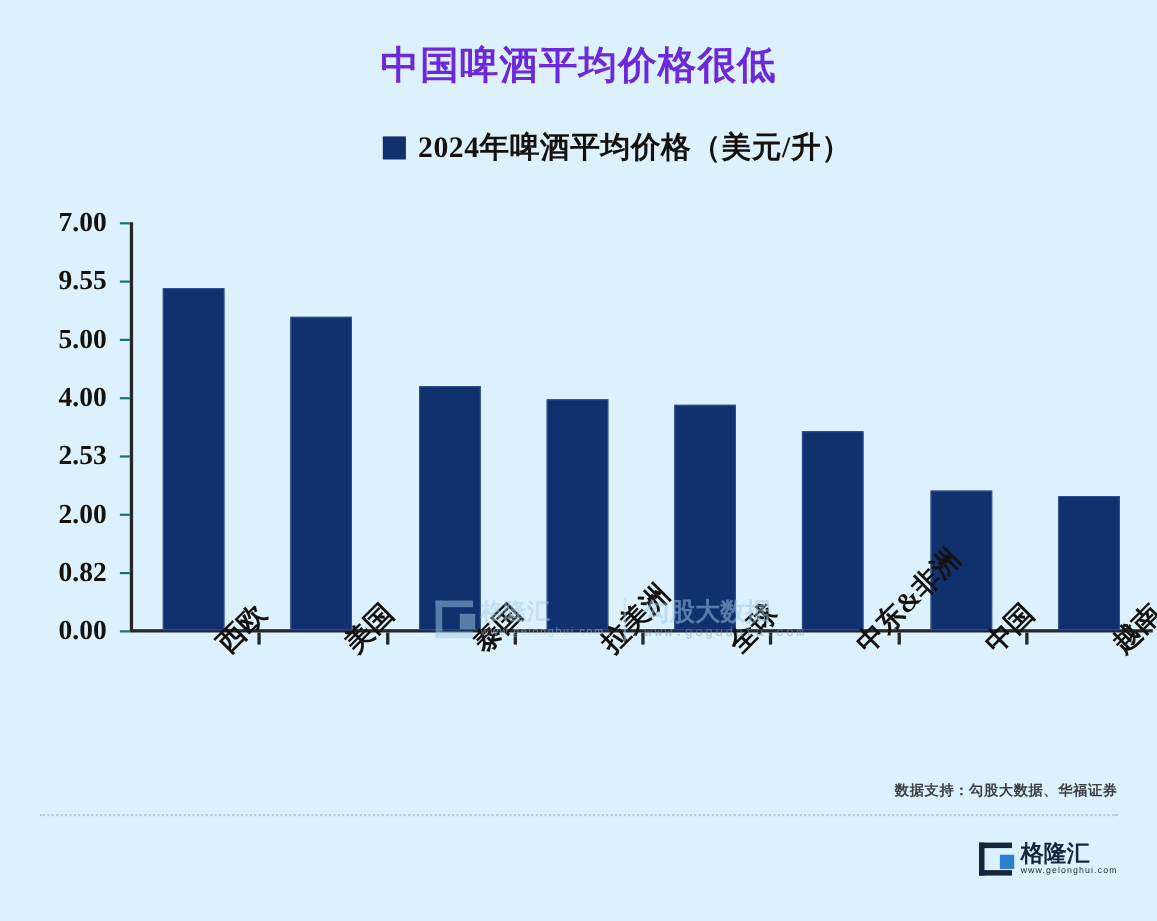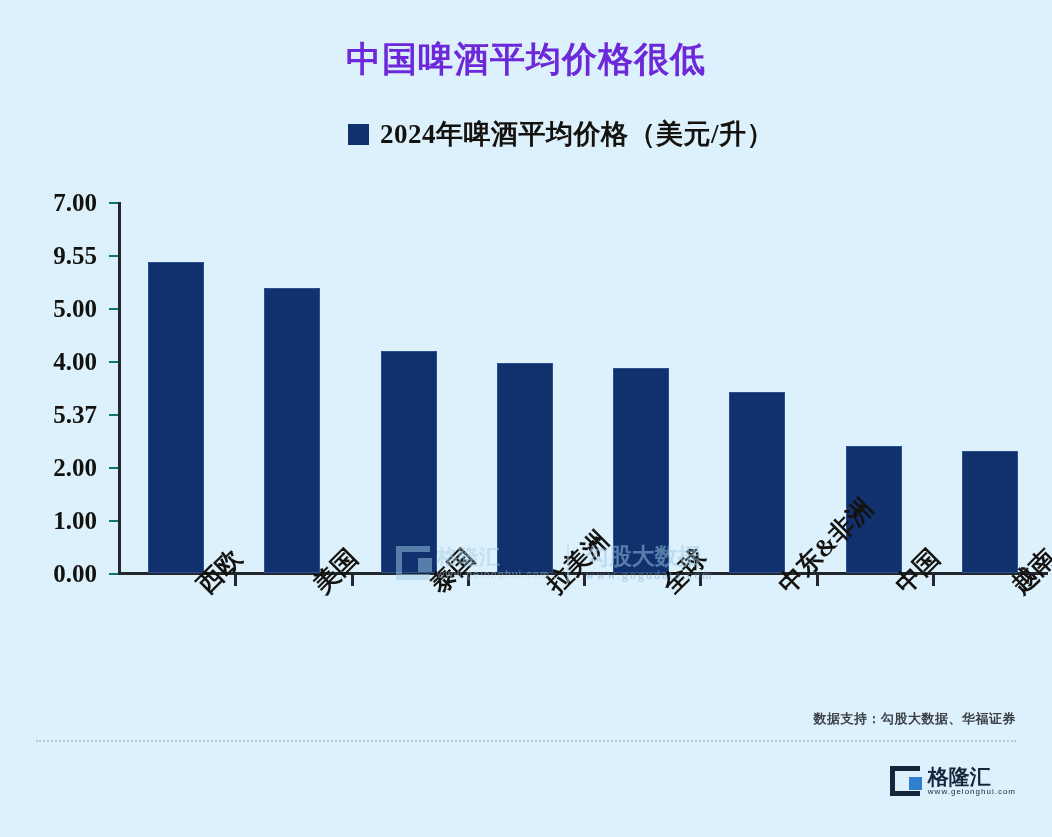"5.37" span.ytick-label { text: 5.37 -> 2.53 }
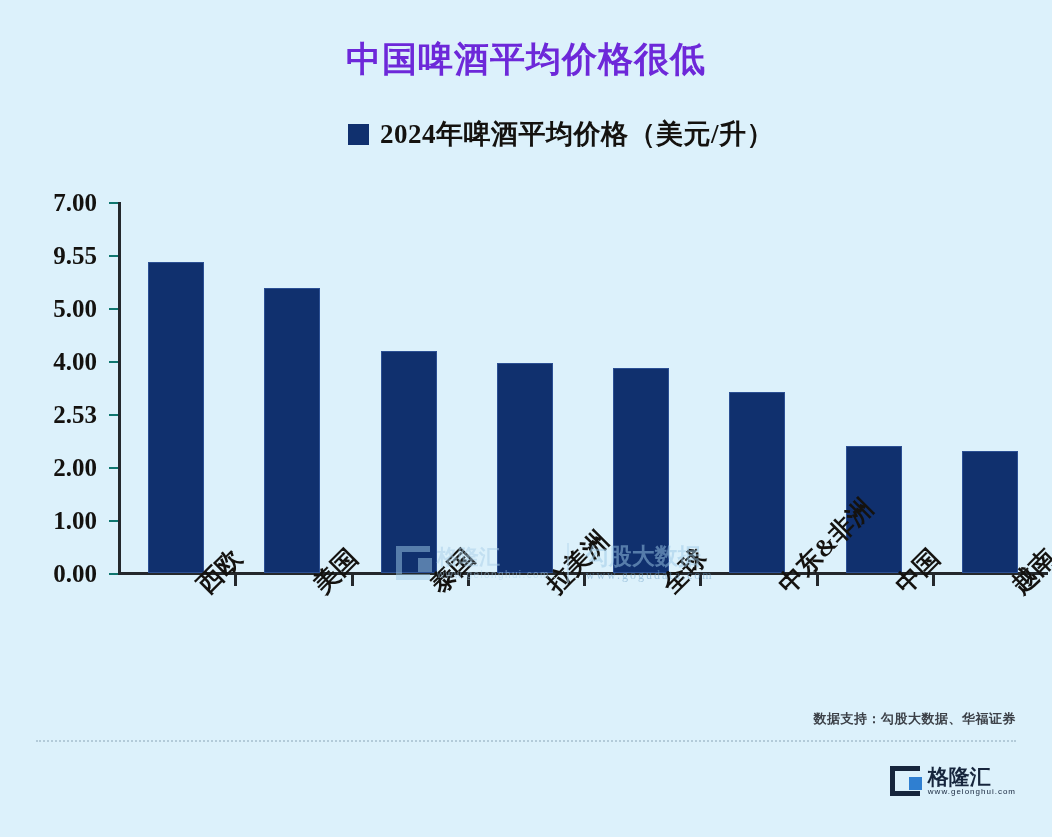"1.00" span.ytick-label { text: 1.00 -> 0.82 }
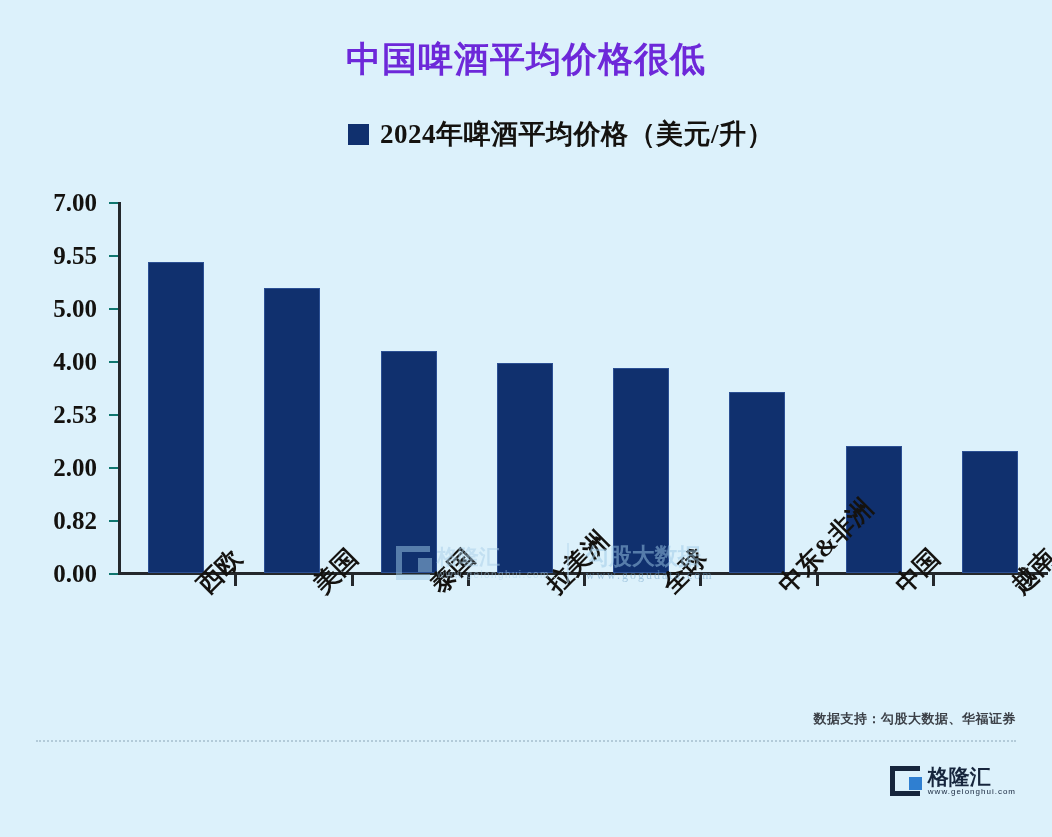"www.gogudata.com" .wm-url2 { font-family: Liberation Serif, serif -> Liberation Mono, monospace }
